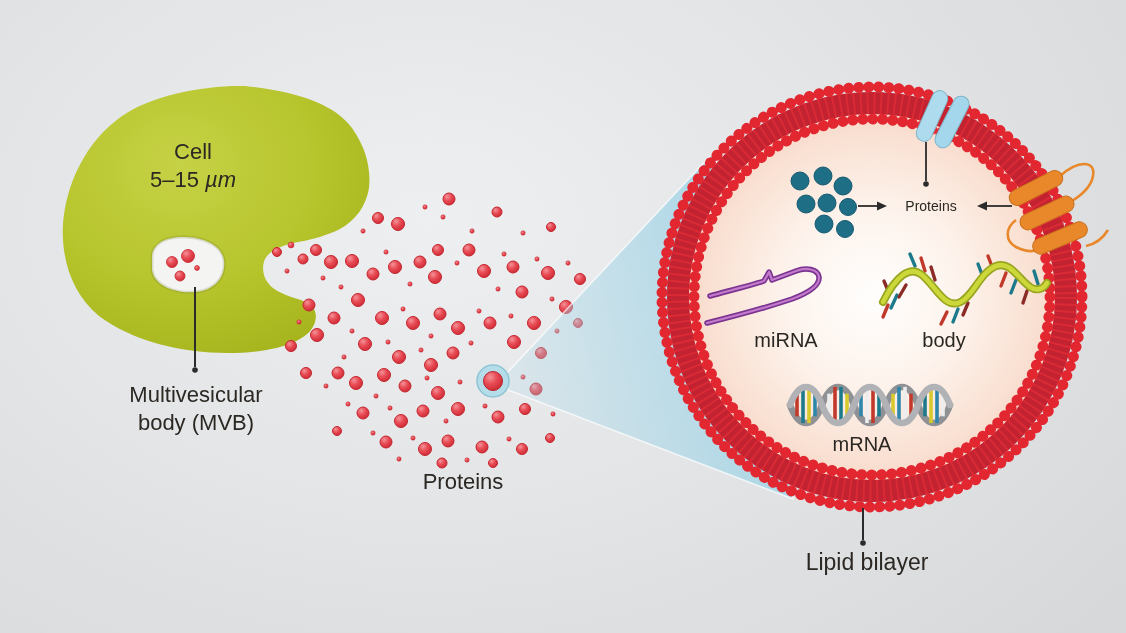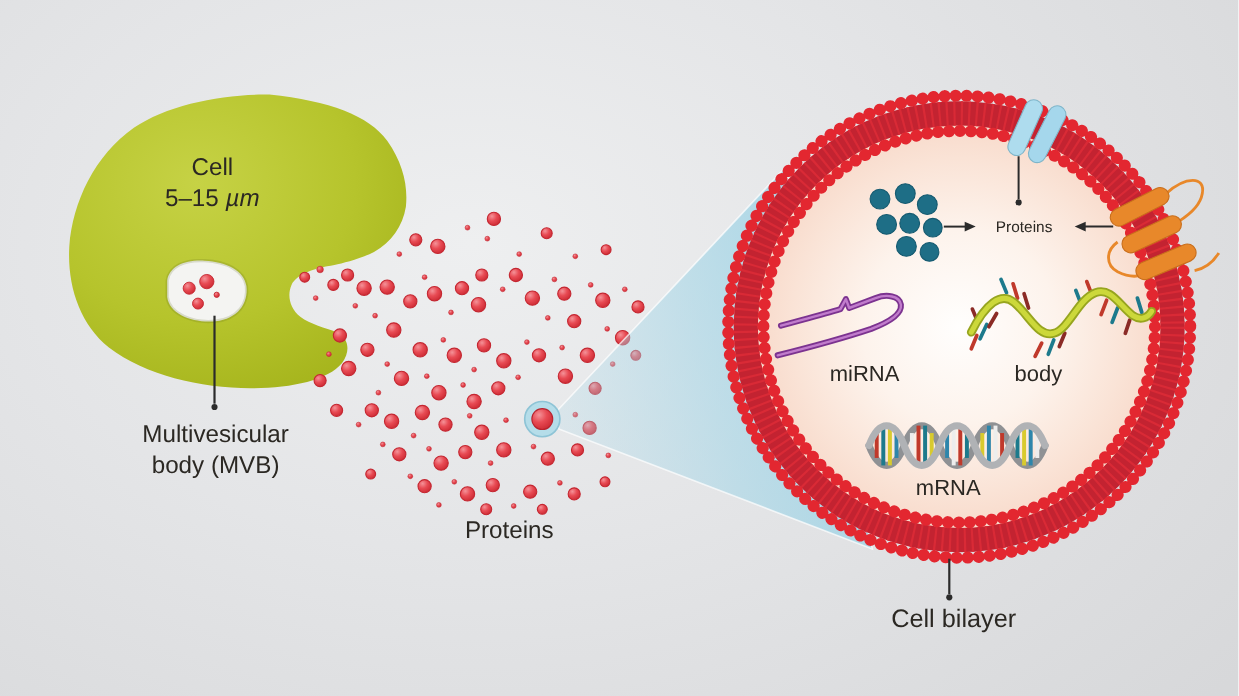"Cell bilayer" div.lbl { text: Cell -> Lipid }
